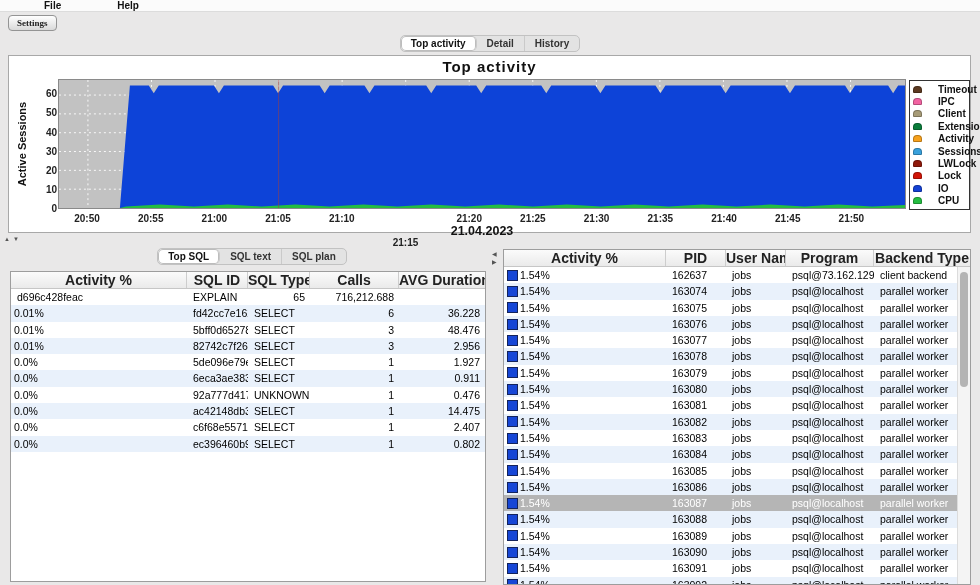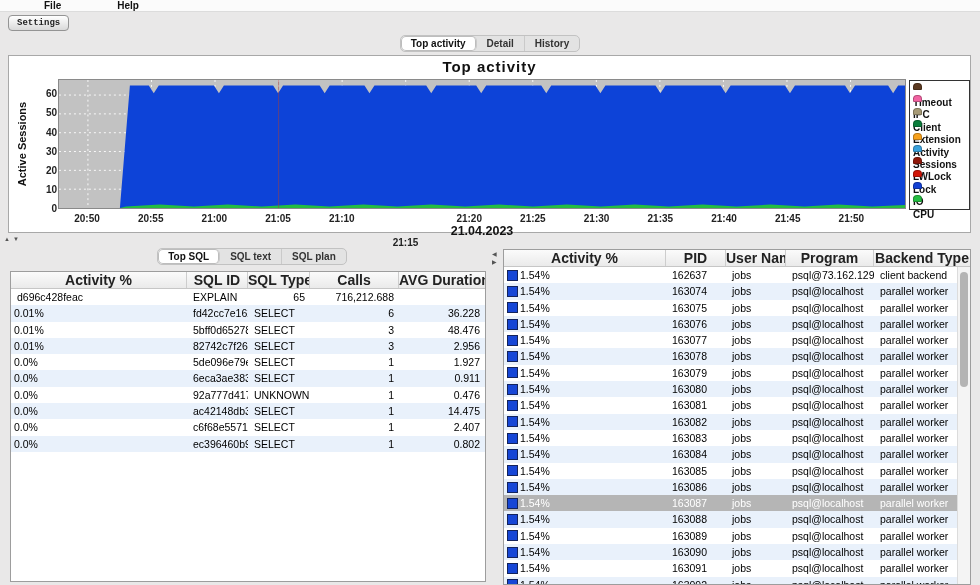"Settings" .settings-btn { font-family: Liberation Mono, monospace -> Liberation Serif, serif }
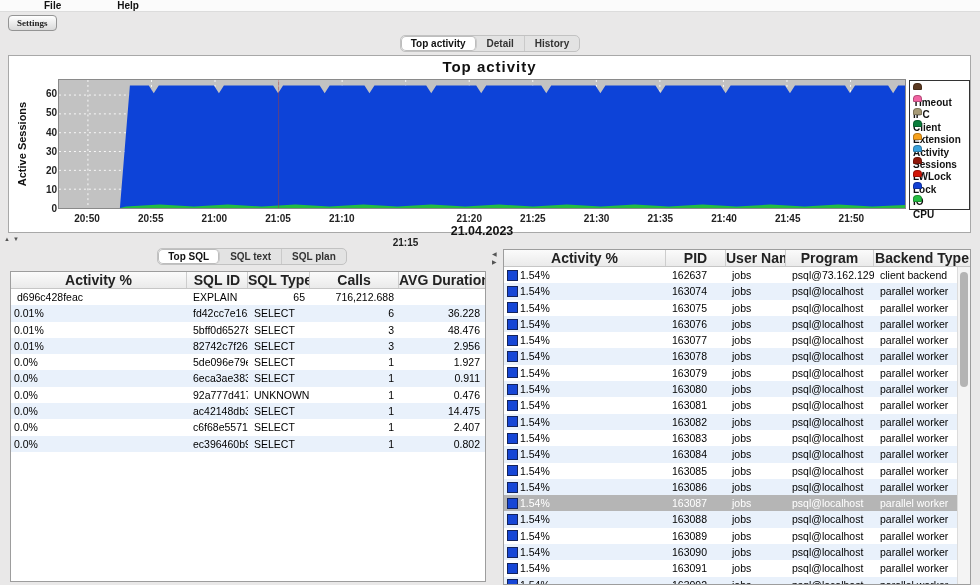"Timeout" .lg-item { align-items: flex-start -> center; flex-direction: column -> none; gap: 7px -> 16px }
